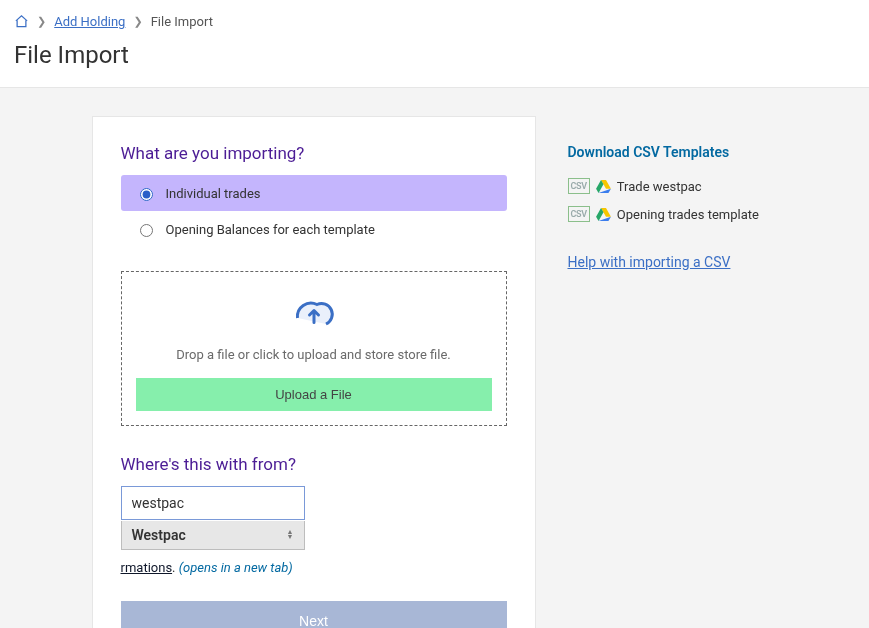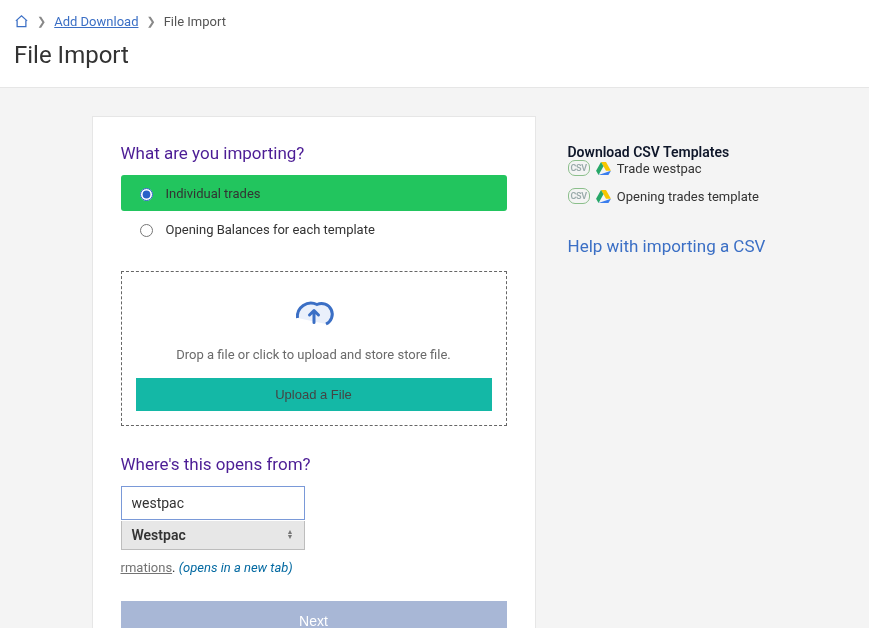"Add Download" a { text: Download -> Holding }
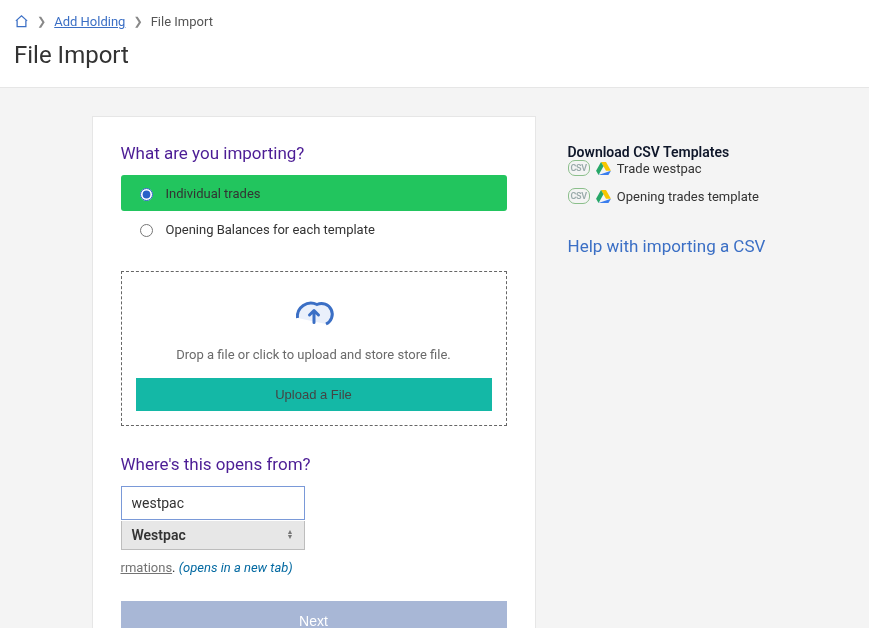"Download CSV Templates" .sidebar-title { color: #0f172a -> #0369a1; margin-bottom: none -> 18px }
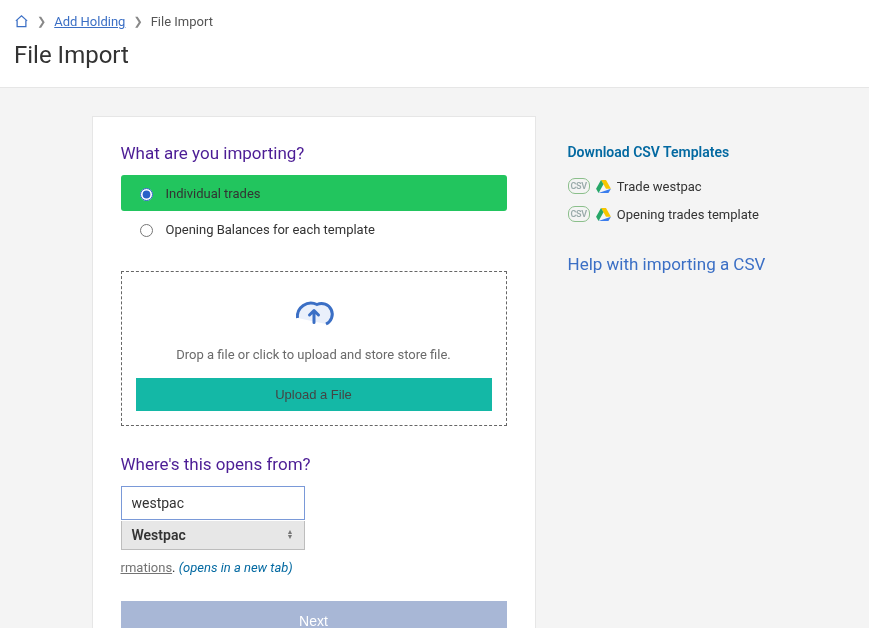"Individual trades" .radio-row.selected { background: #22c55e -> #c4b5fd }
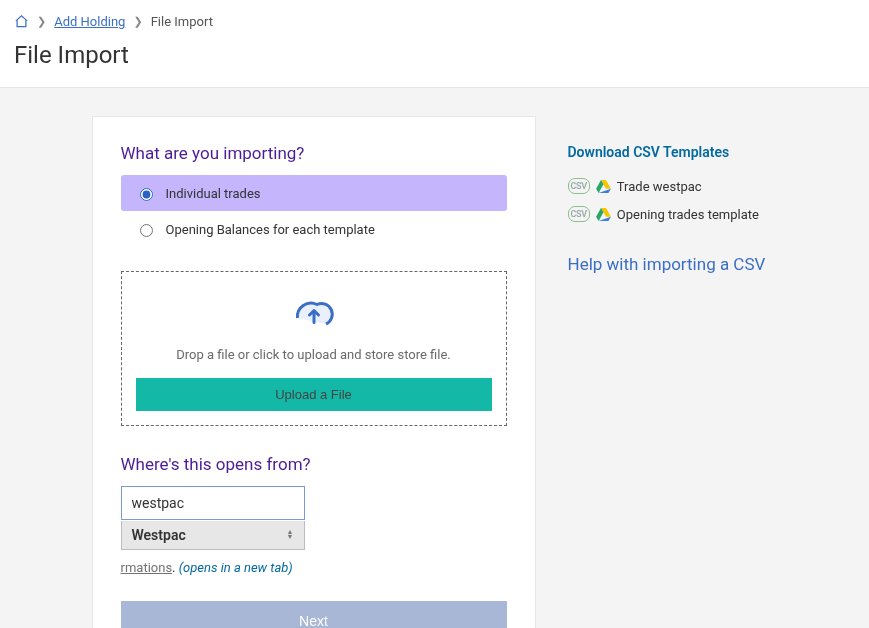"CSV" .csv-badge { border-radius: 7px -> 0 }
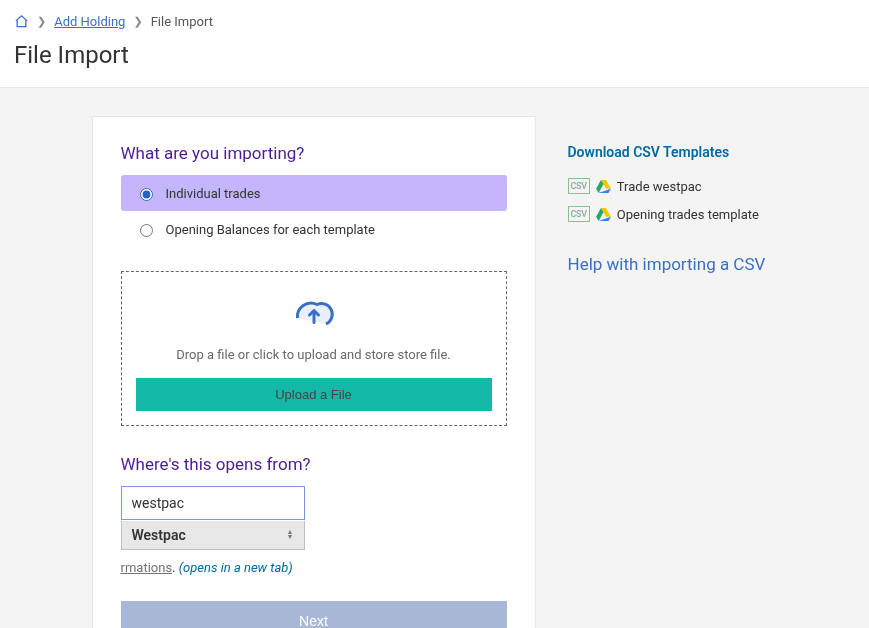"Help with importing a CSV" .help-link { font-size: 17px -> 14px; text-decoration: none -> underline }
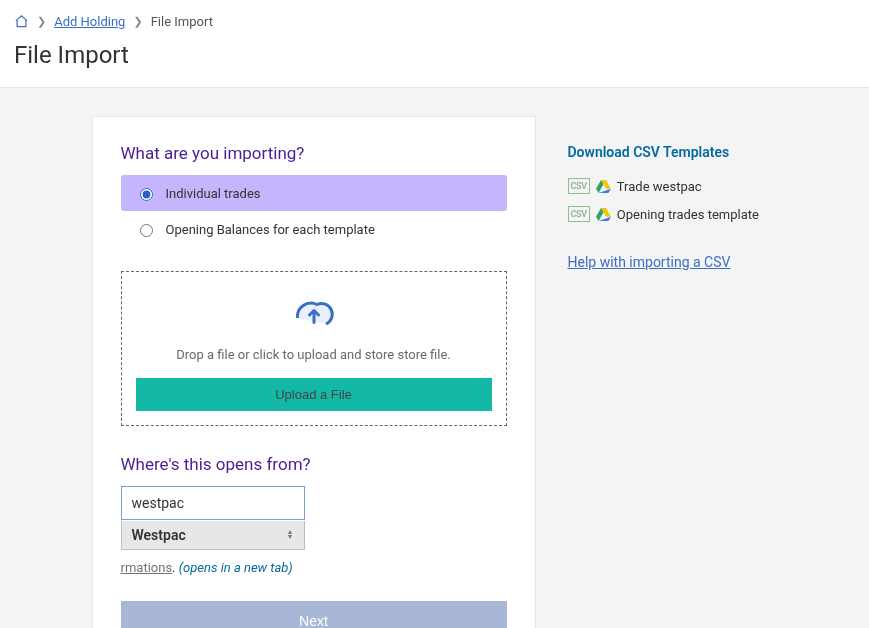"Upload a File" .upload-btn { background: #14b8a6 -> #86efac }
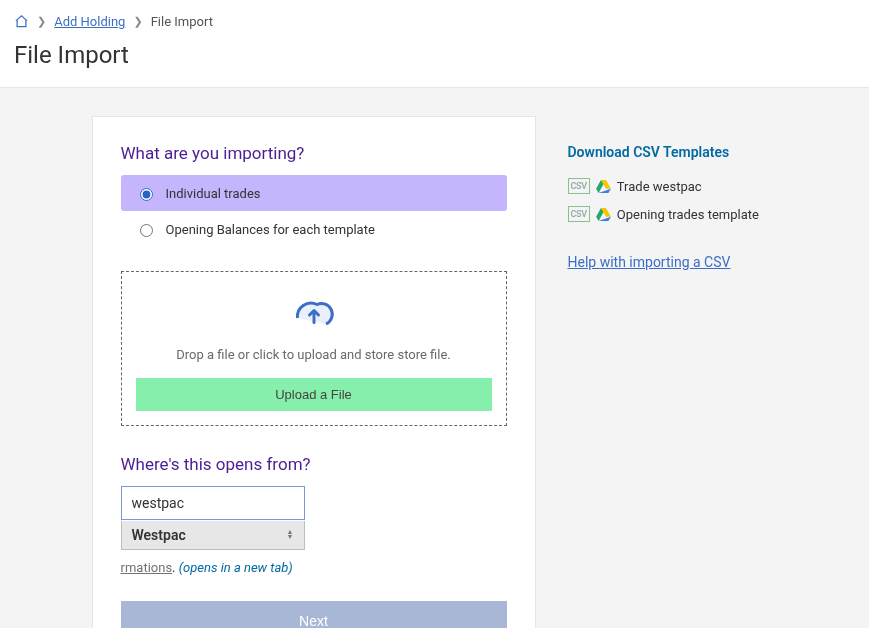"Where's this opens from?" div.section-label { text: opens -> with }
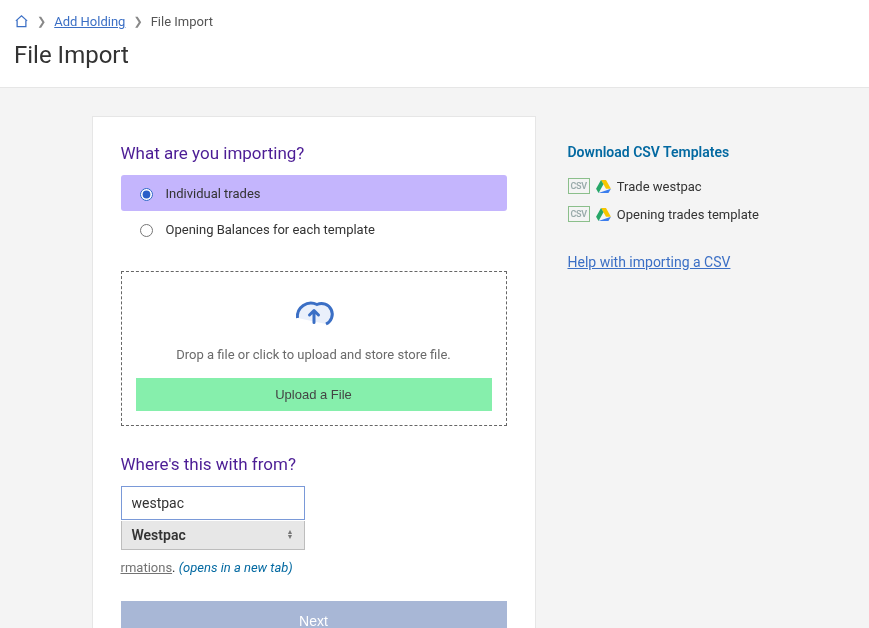"rmations" .hint-row a { color: #737373 -> #0f172a }
